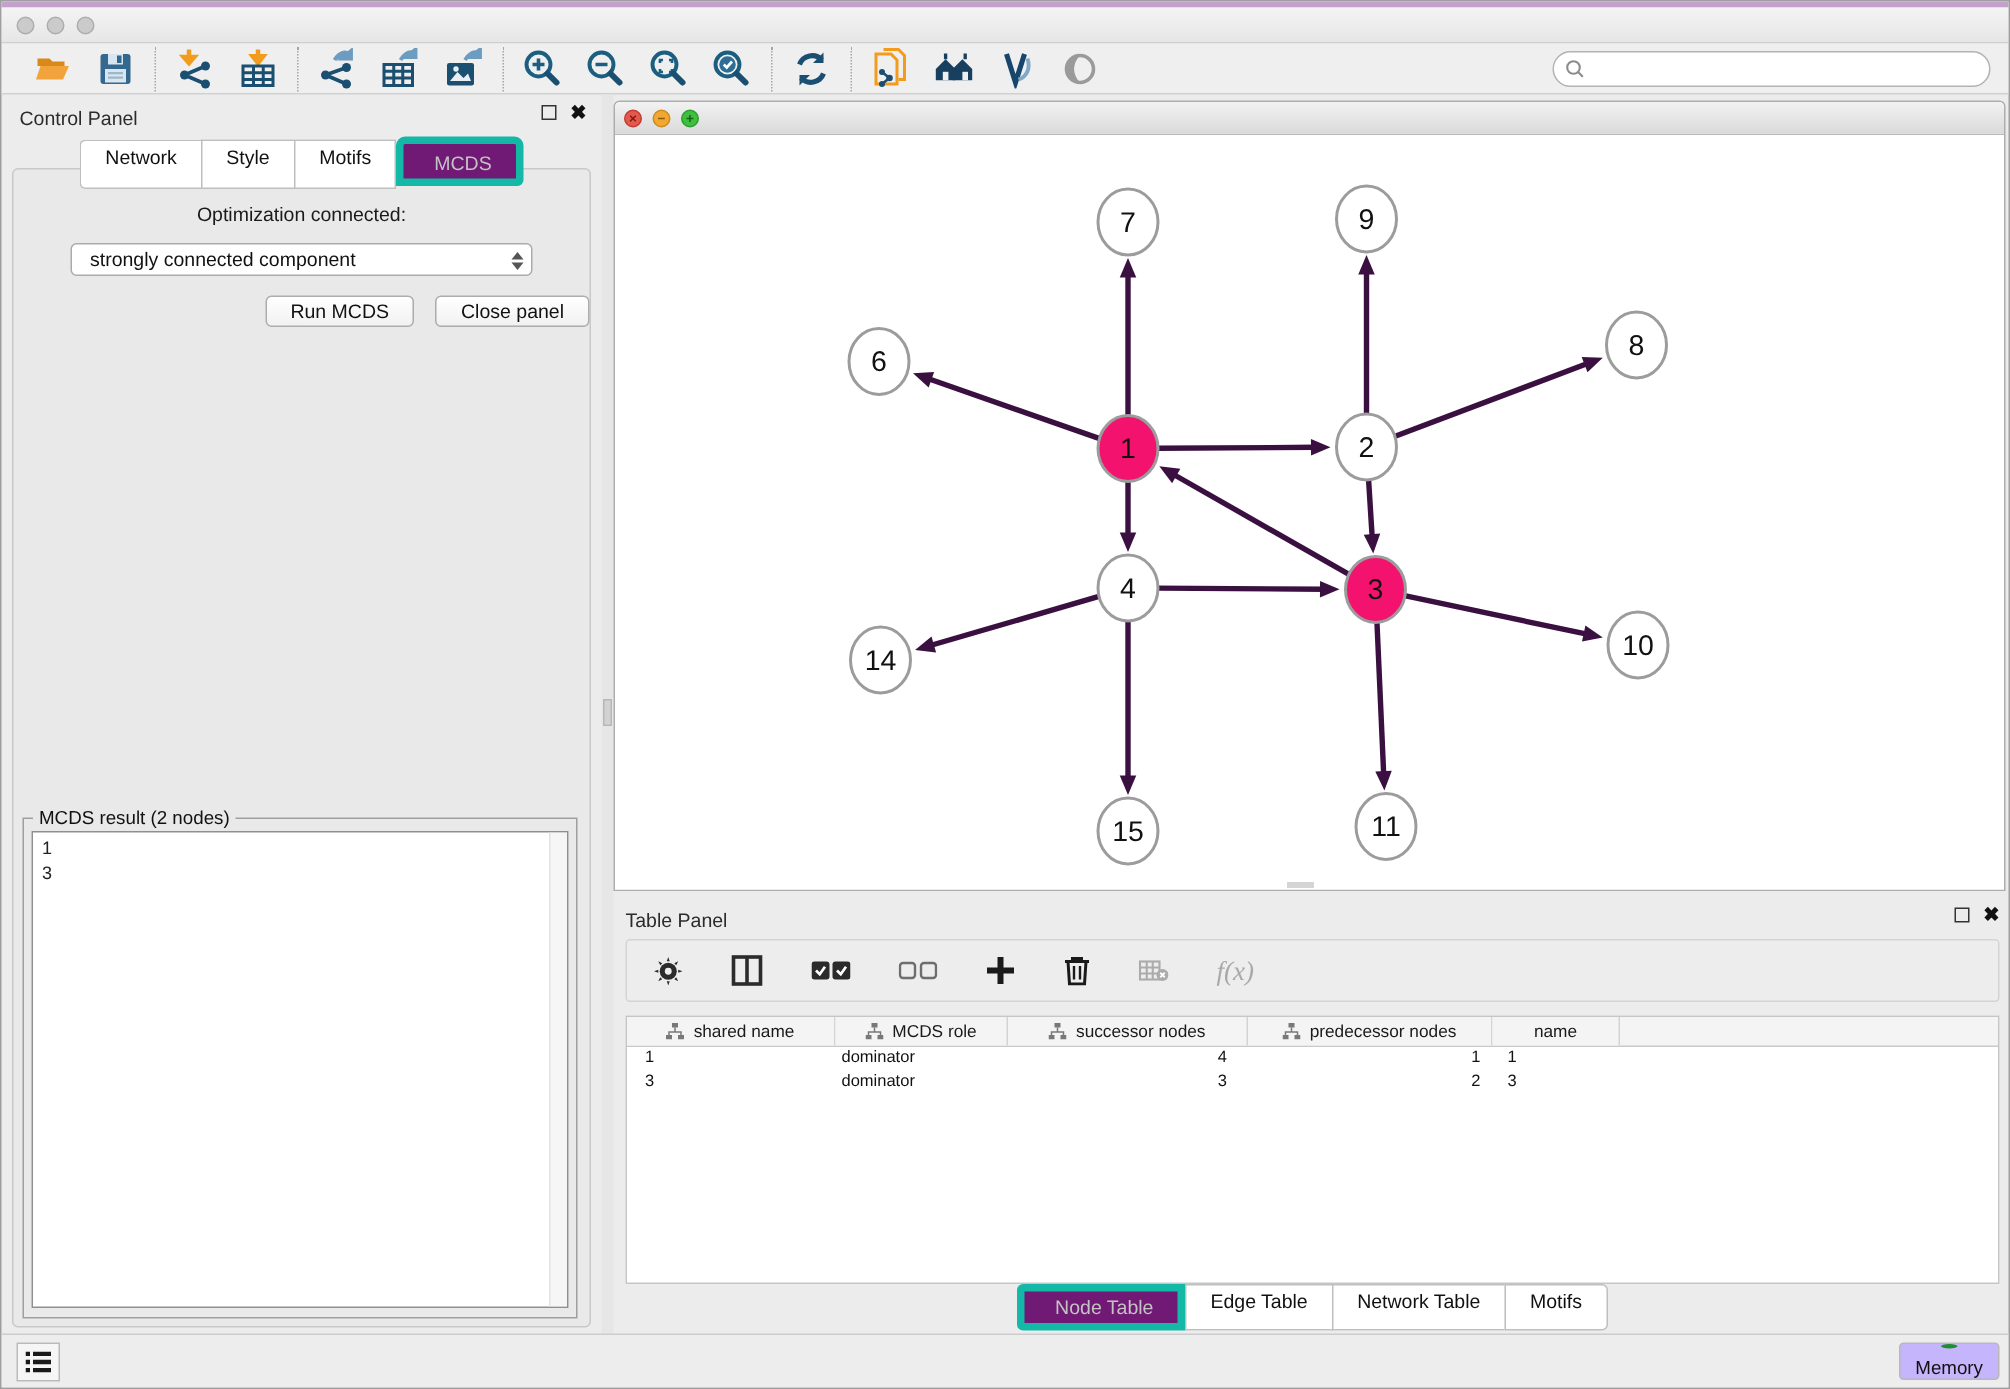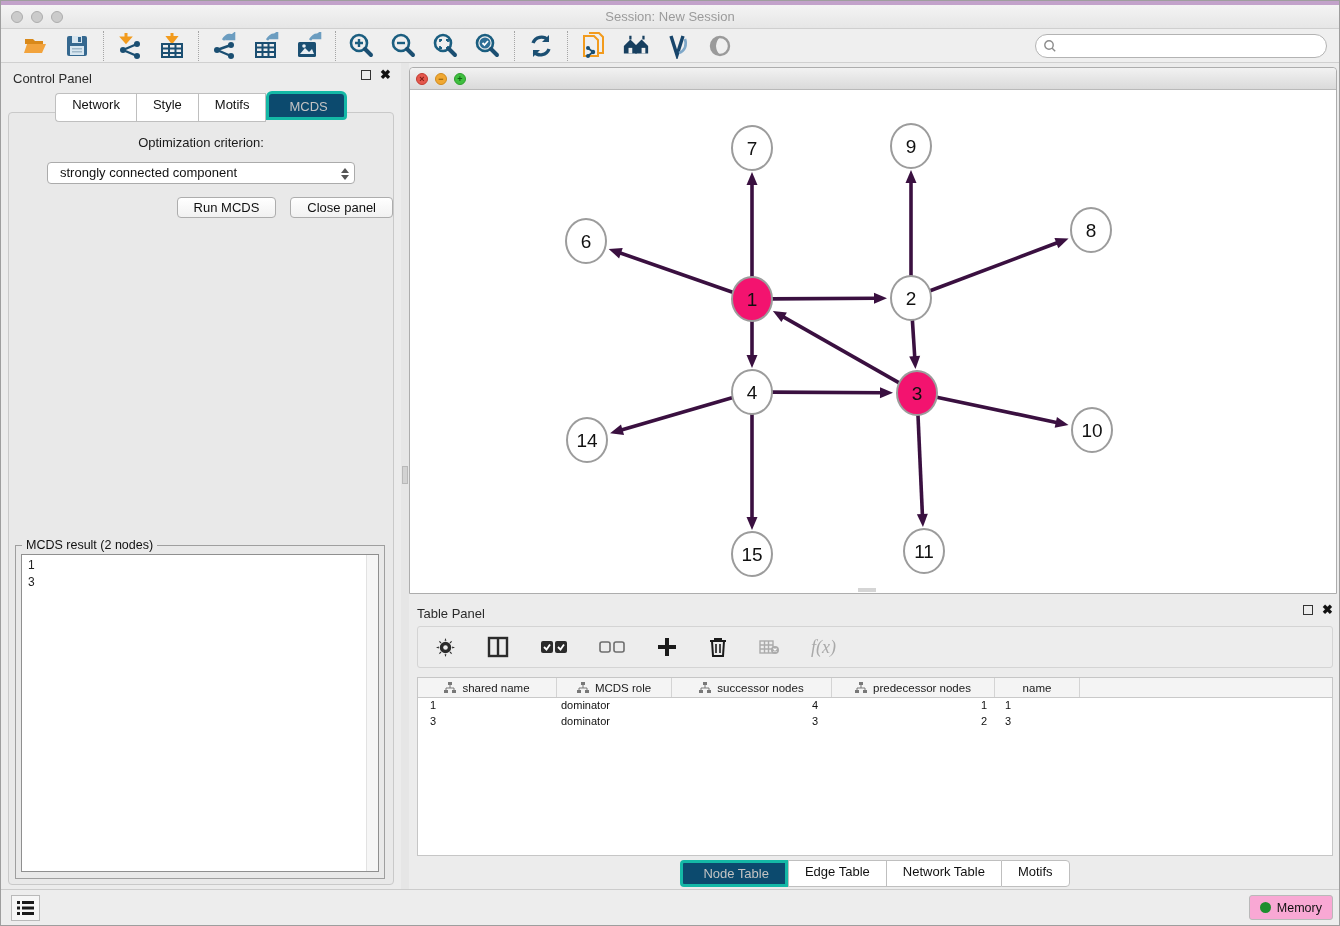"Session: New Session" div.app-title { html: <div>Session: New Session</div> -> none }
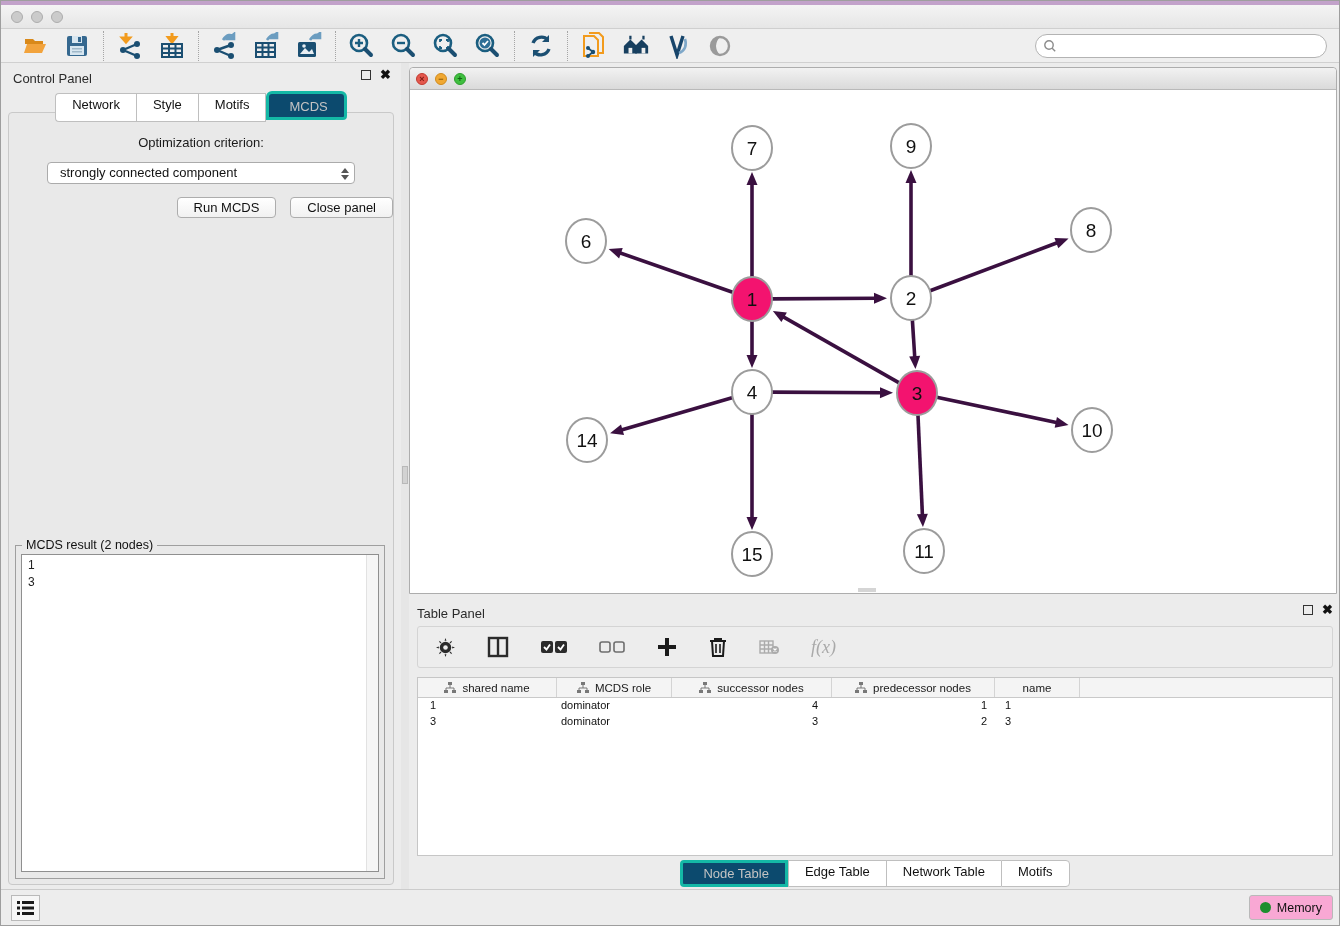"MCDS" .seg .tab.disabled-sel { background: #0c4a6e -> #701a75; border: 3px solid #14b8a6 -> 5px solid #14b8a6 }
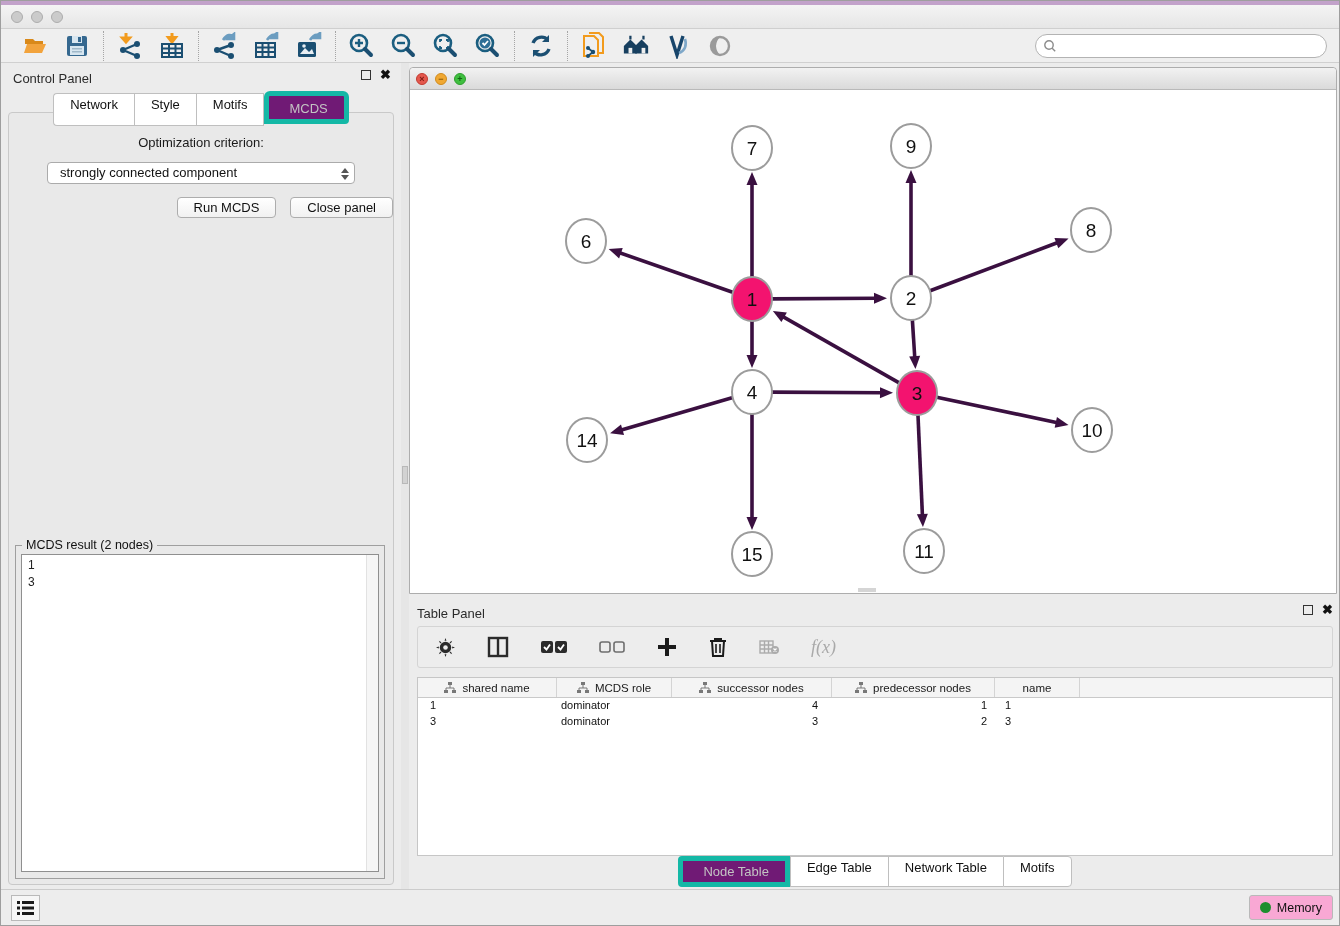"Optimization criterion:" div.opt-label { text: criterion -> connected }
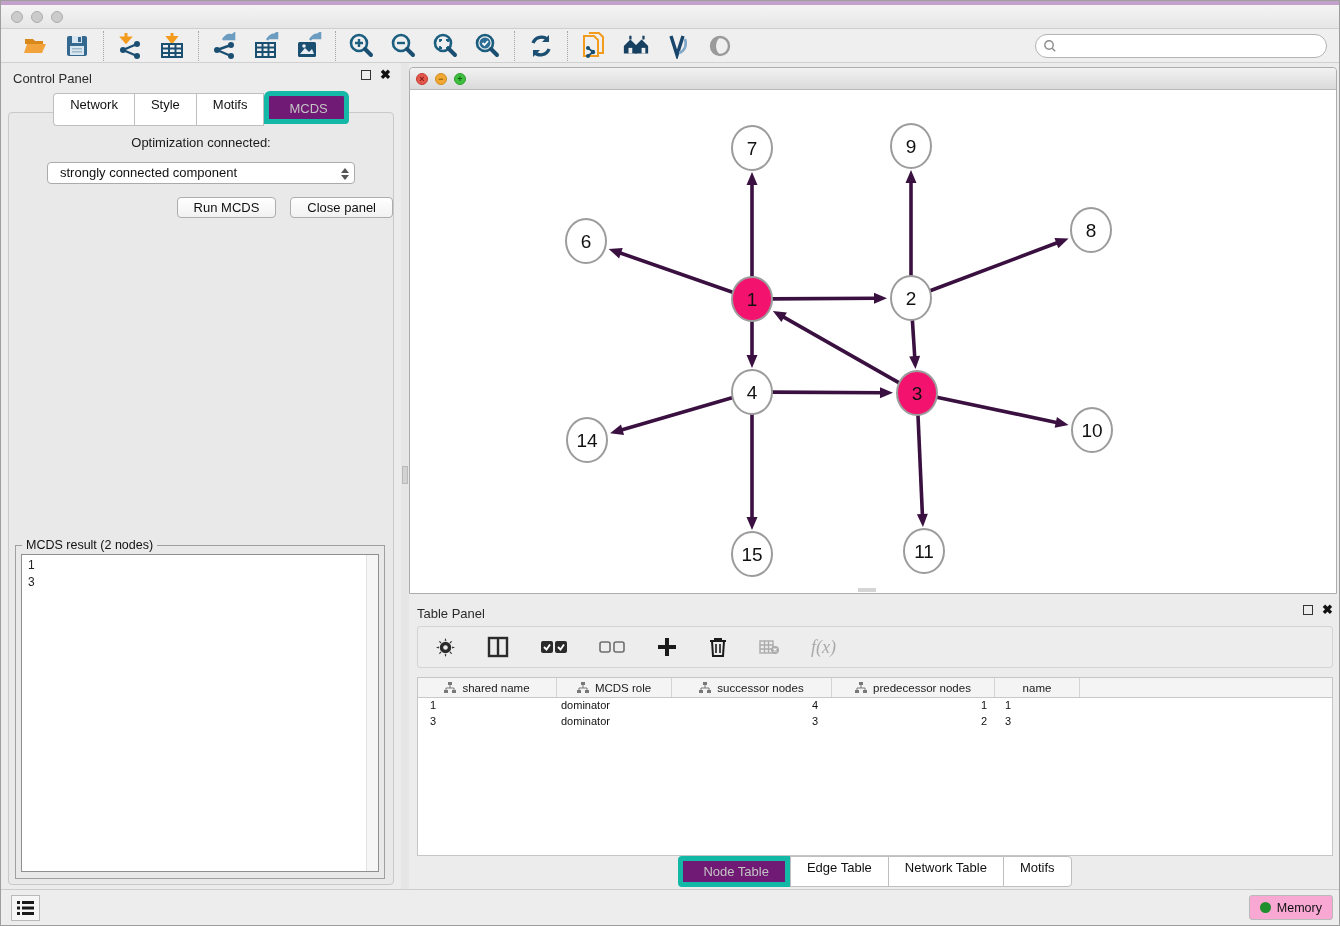"Memory" .memory-btn { background: #f9a8d4 -> #c4b5fd; flex-direction: none -> column }
